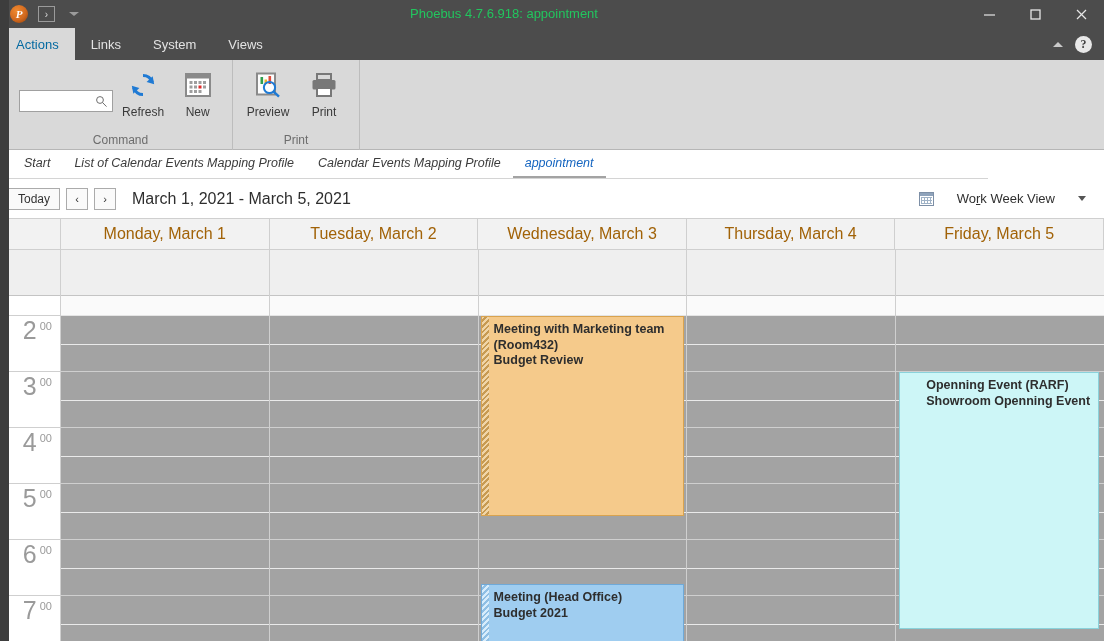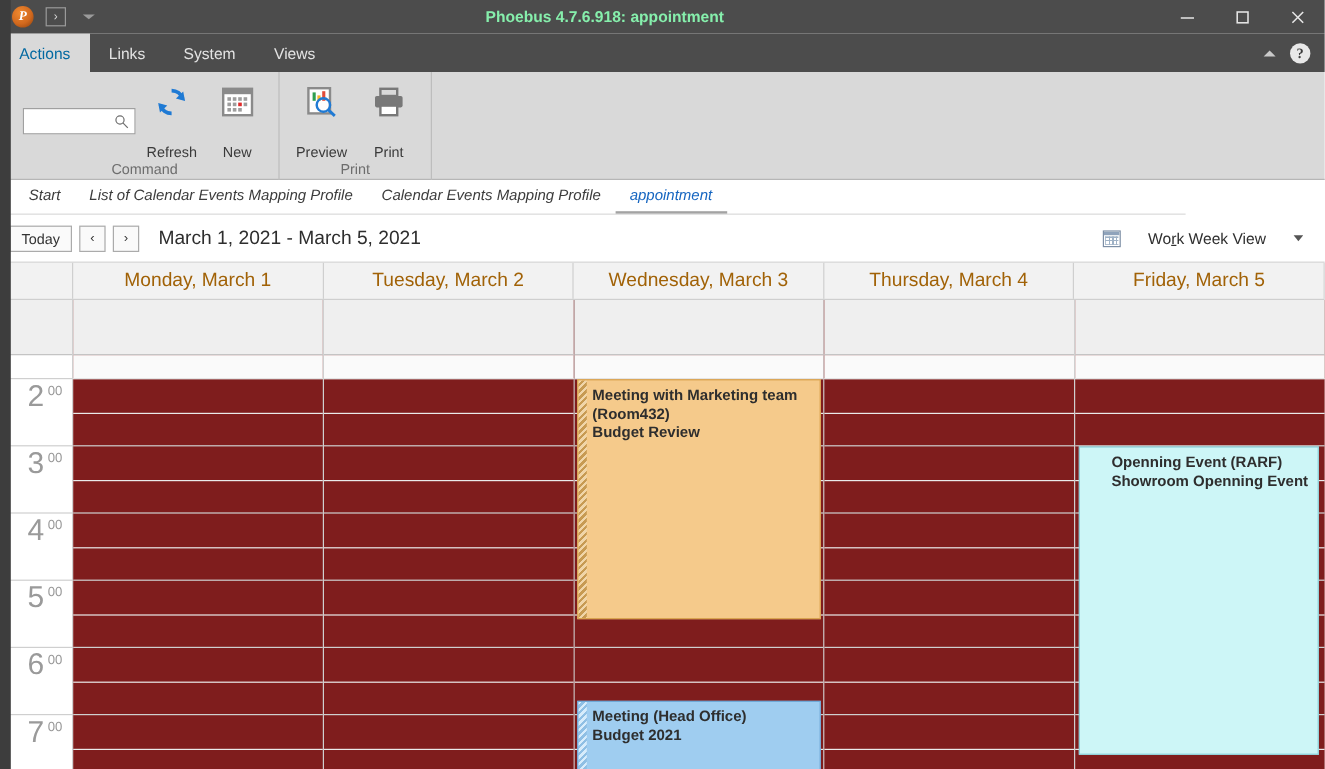"Phoebus 4.7.6.918: appointment" .title-text { color: #86efac -> #22c55e; font-weight: bold -> normal }
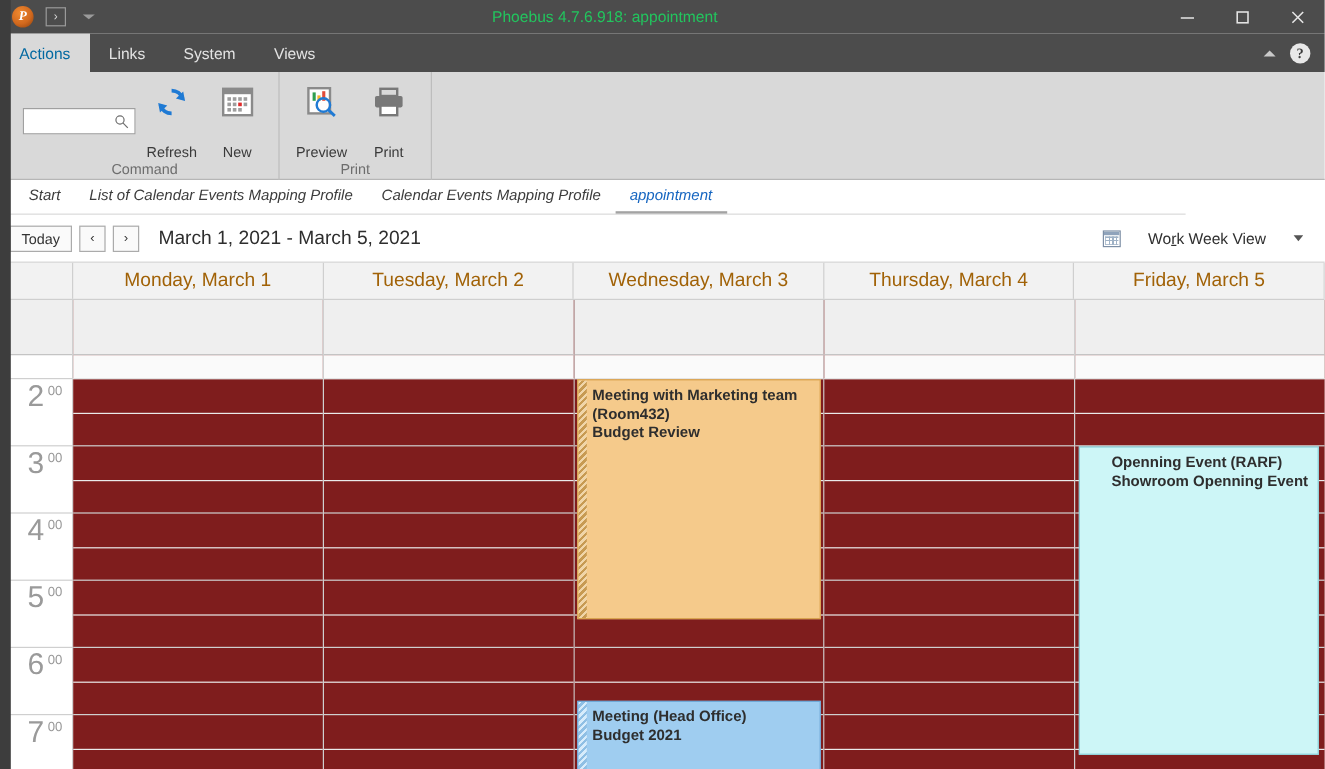"Refresh" .cmd { gap: 18px -> 3px }
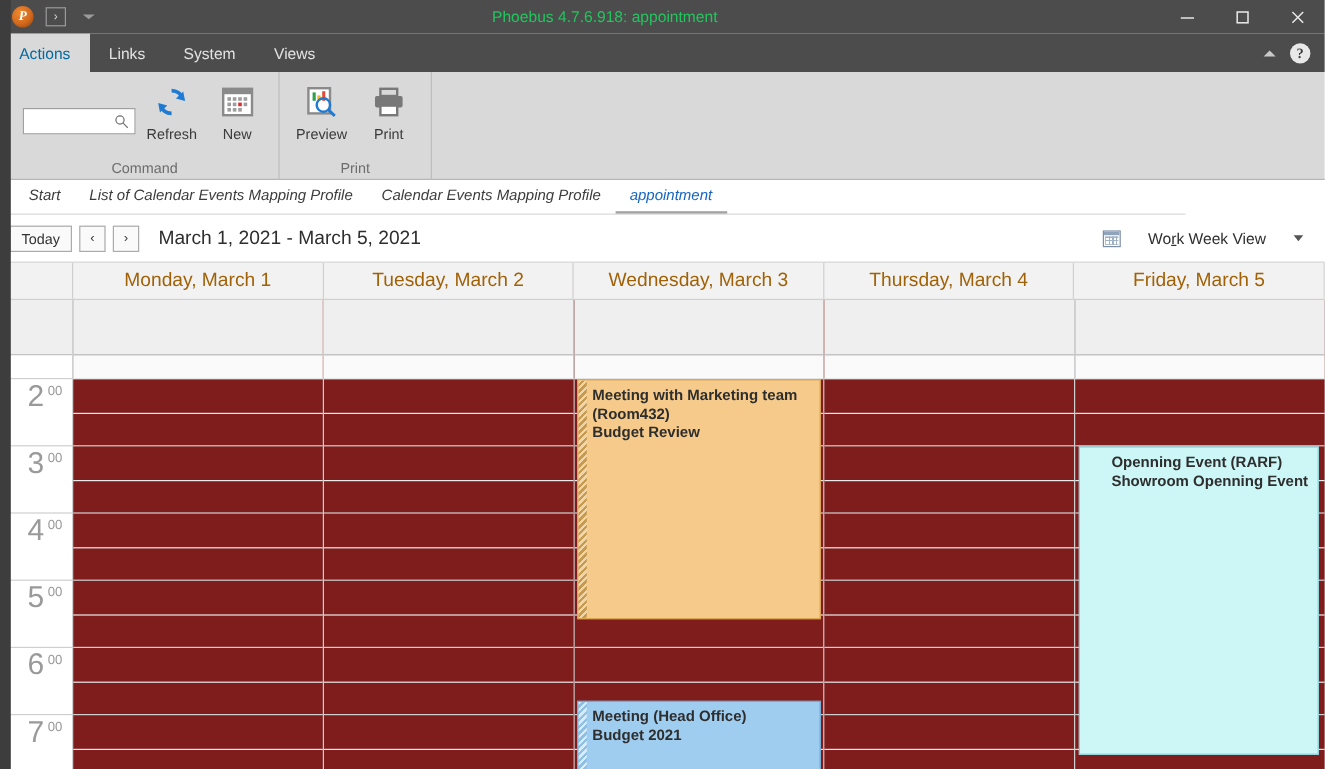"Meeting with Marketing team" .daycol { background: #7f1d1d -> #a3a3a3 }
